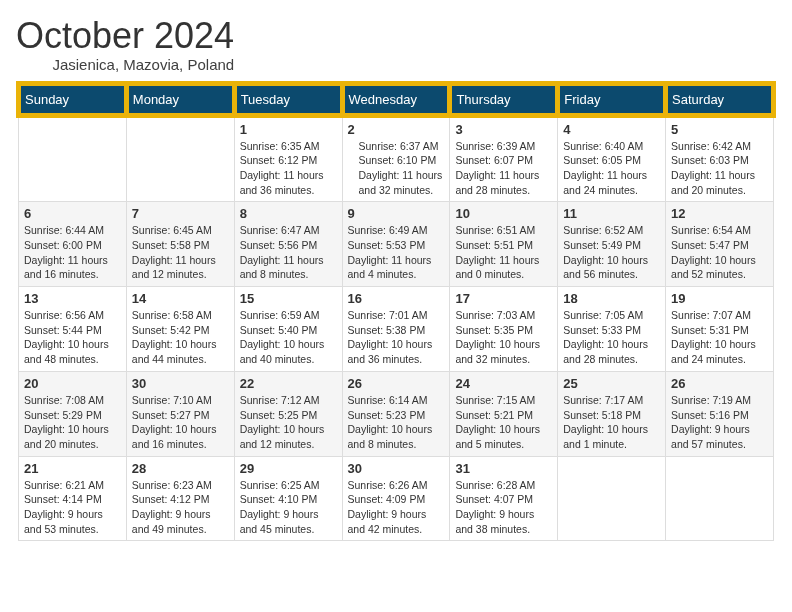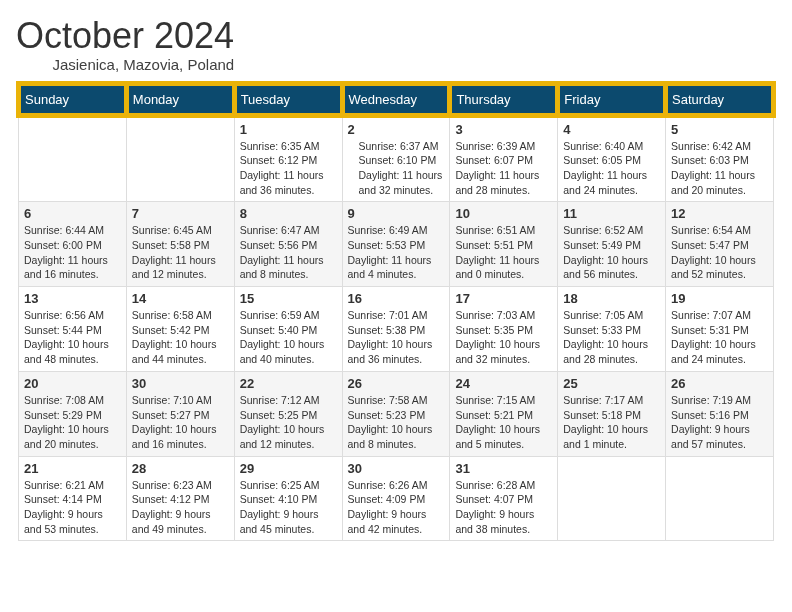"Sunrise: 7:58 AM" div.day-info { text: 7:58 -> 6:14 }
